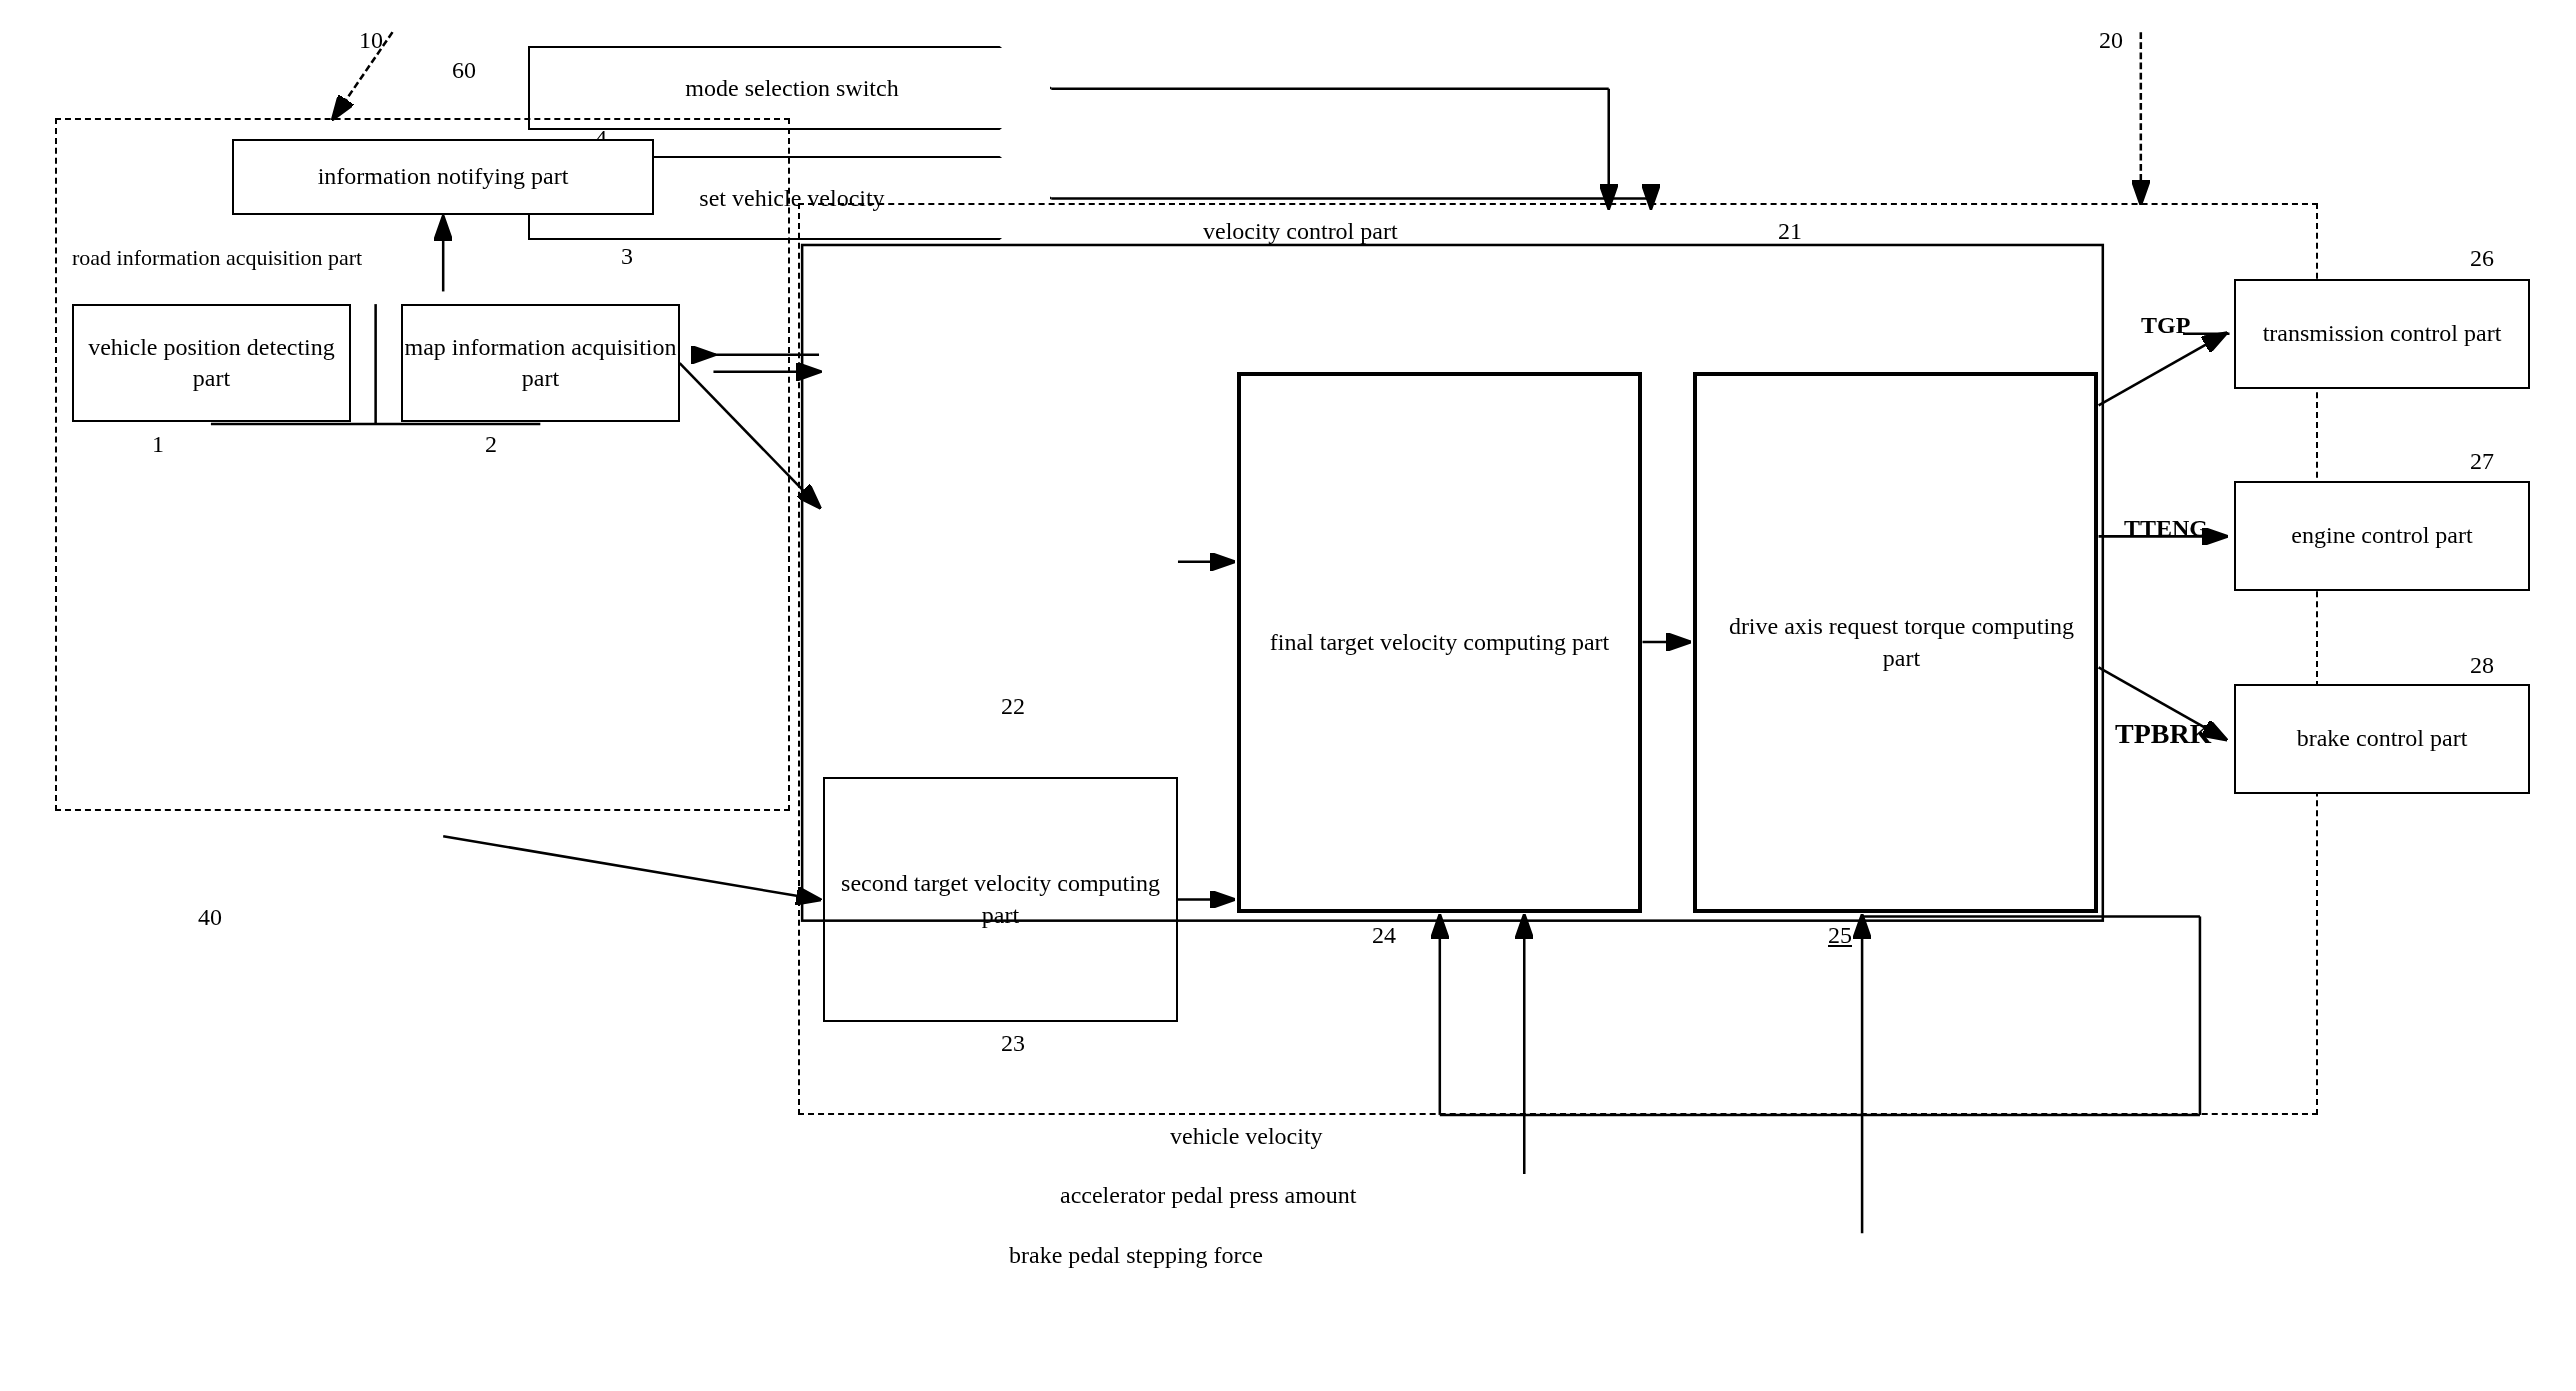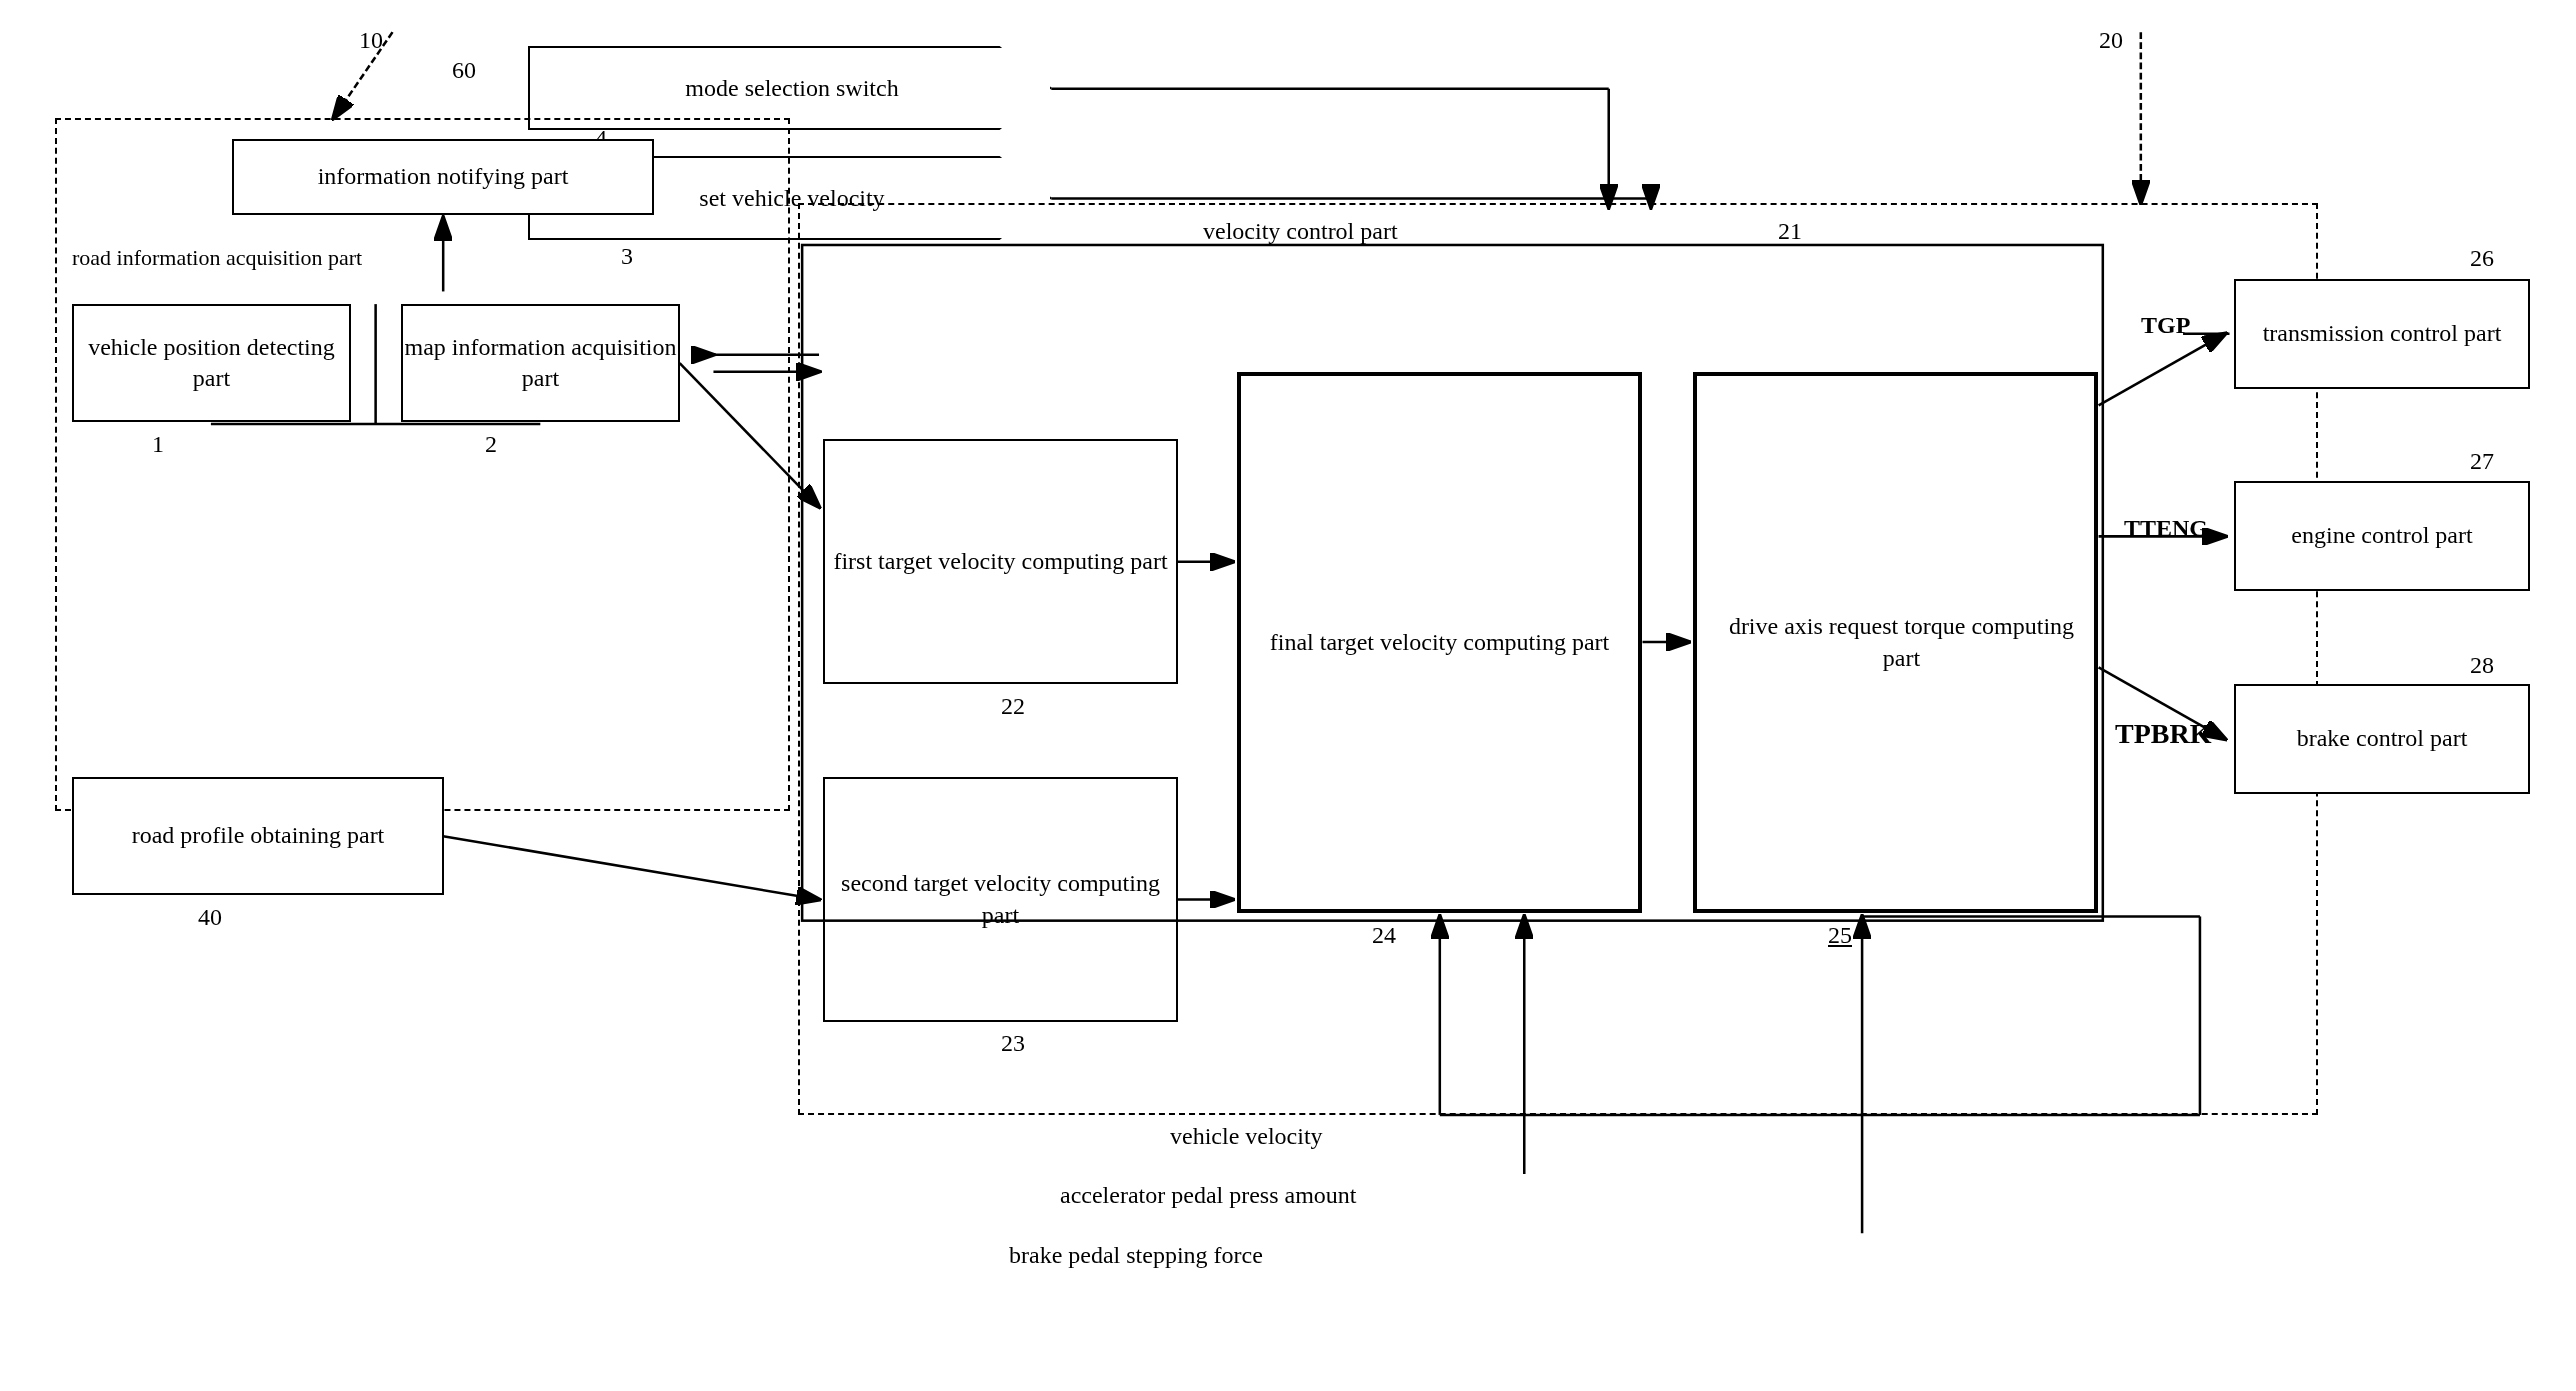"first target velocity computing part" div.box { html: <div> <span>first target velocity computing part</span> </div> -> none }
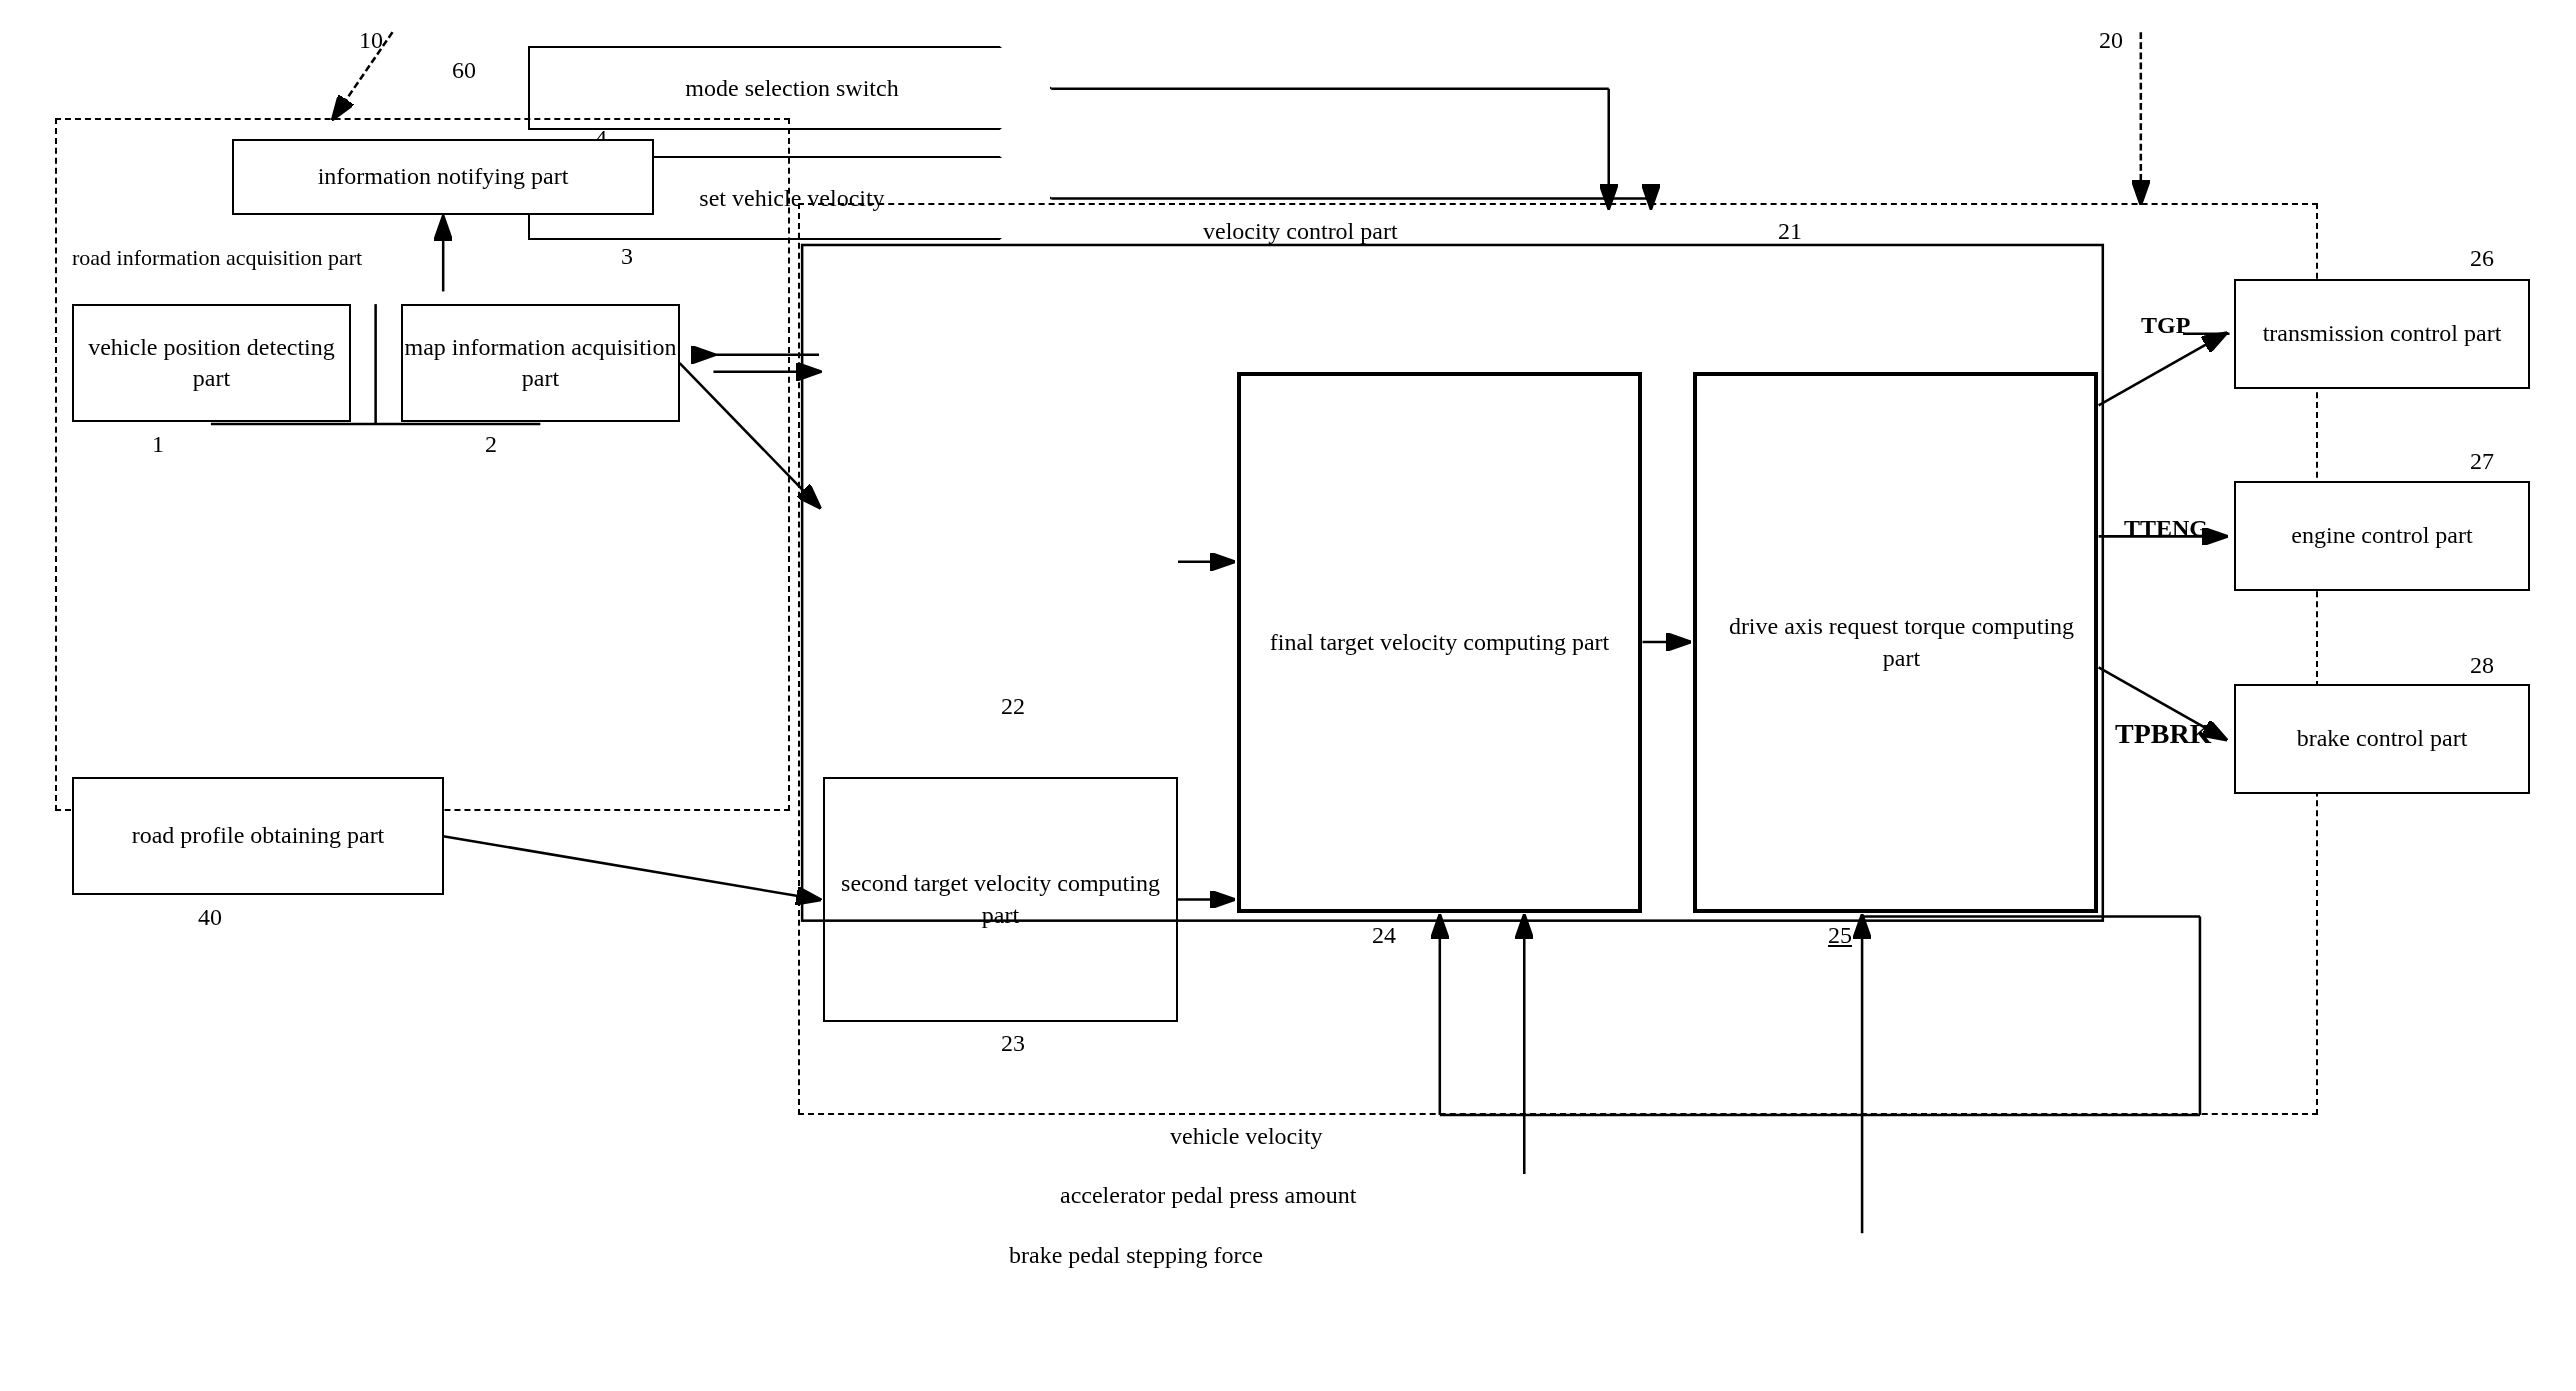"road profile obtaining part" div.box { html: <div> <span>road profile obtaining part</span> </div> -> none }
